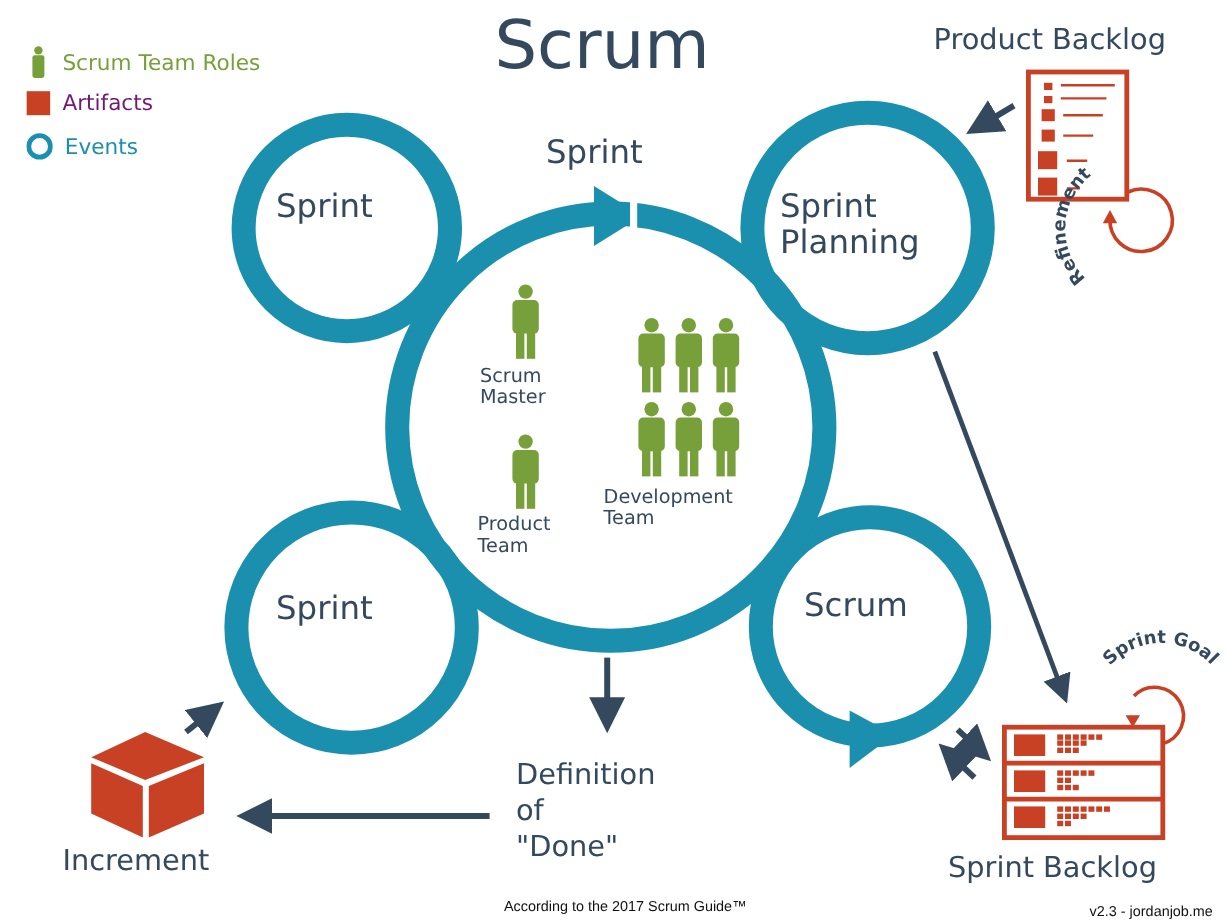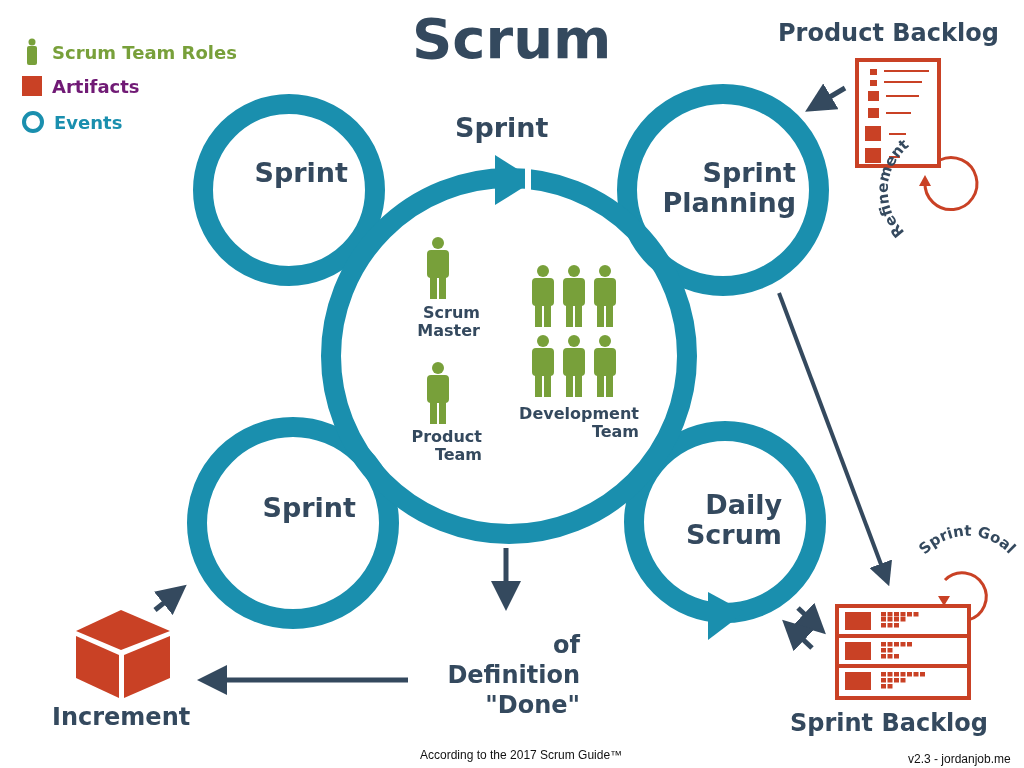"Scrum Team Roles" .legend-item { font-weight: bold -> normal }
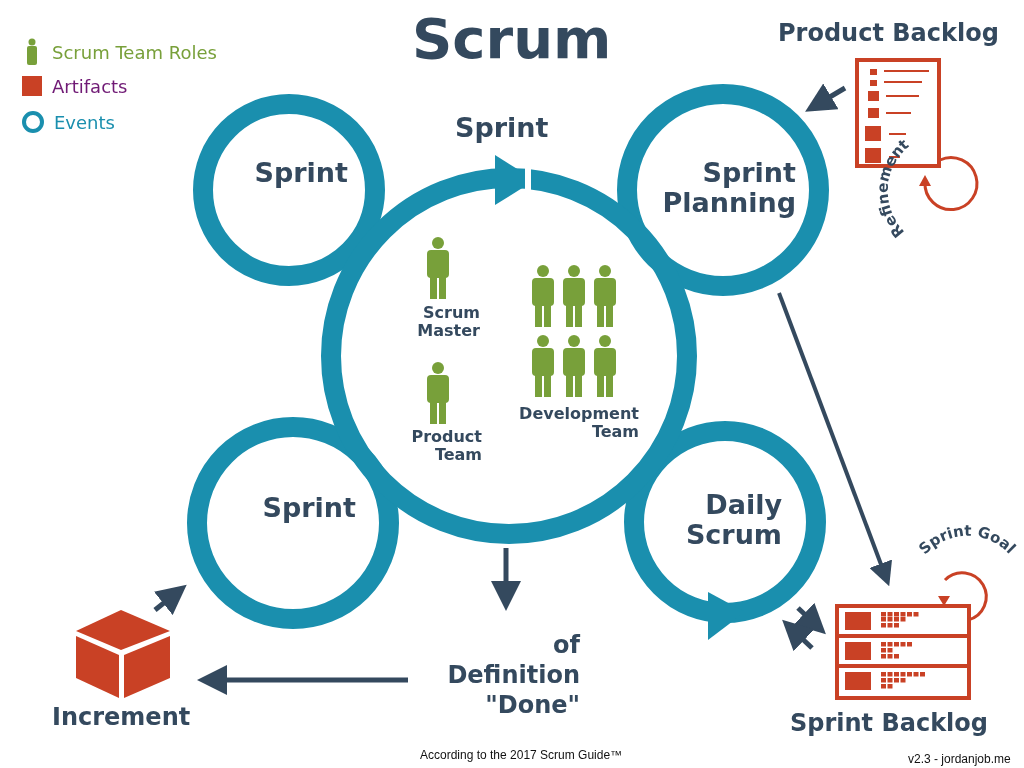"Scrum" .lbl { font-weight: bold -> normal; text-align: right -> left }
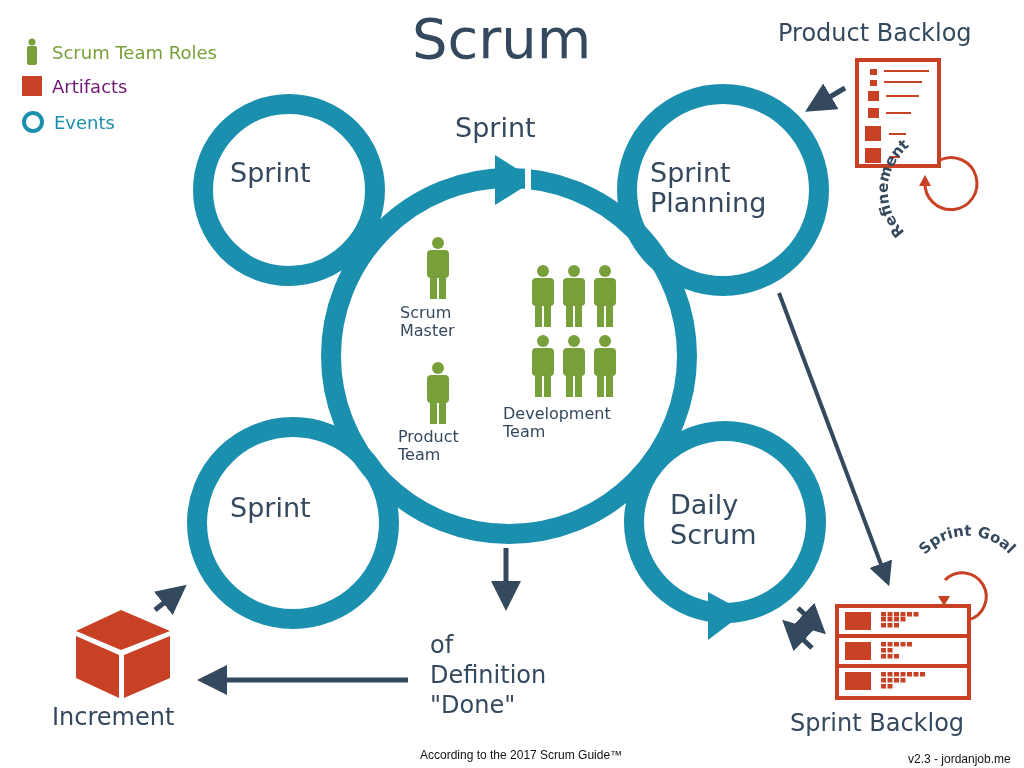"Daily" div { html: <div>Daily</div> -> none }
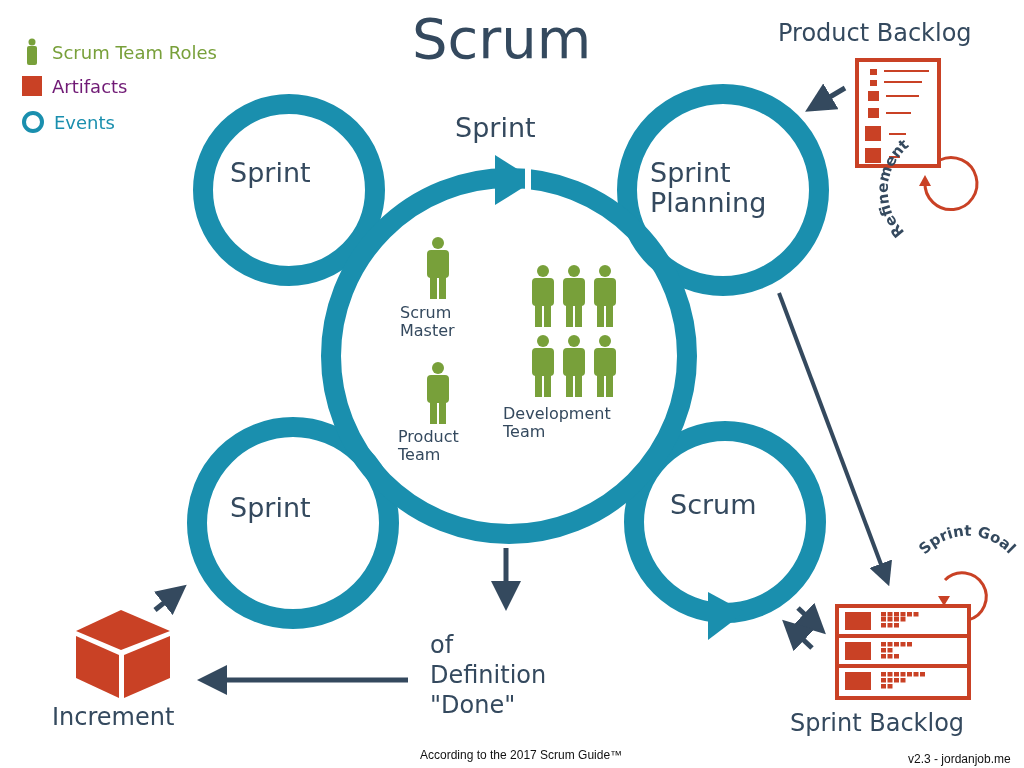"of" div { order: before "Definition" -> after "Definition" }
